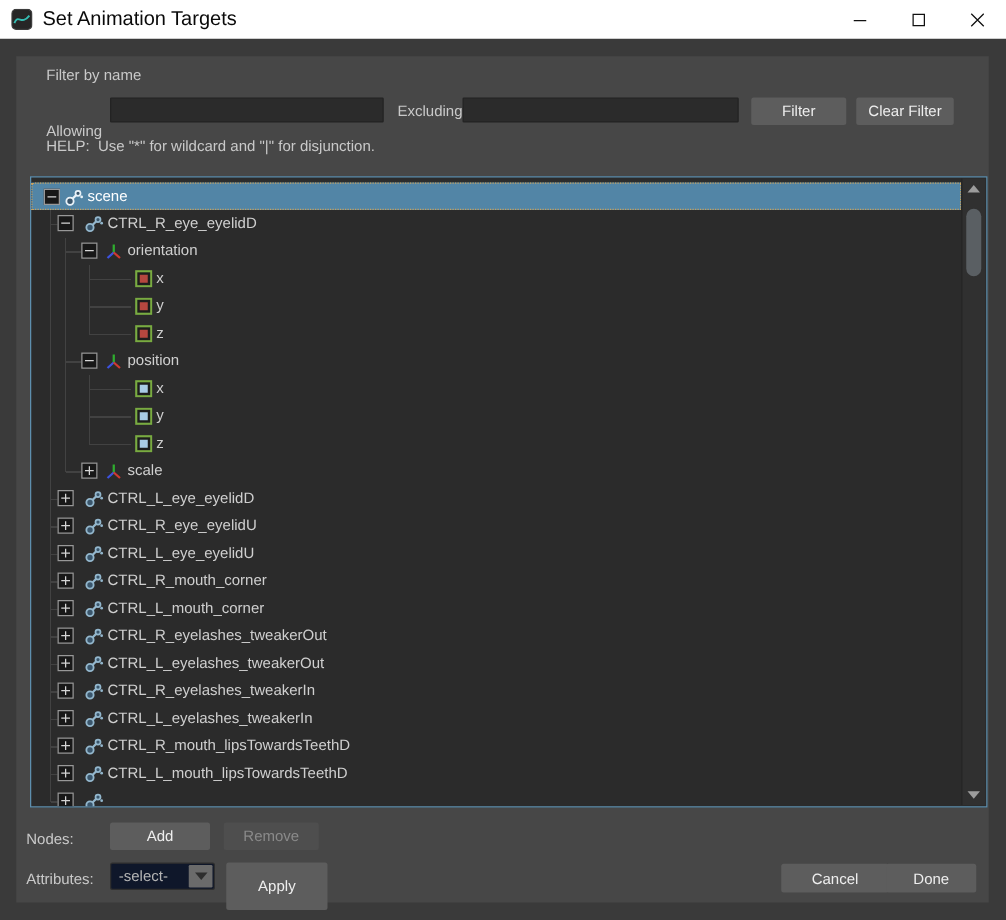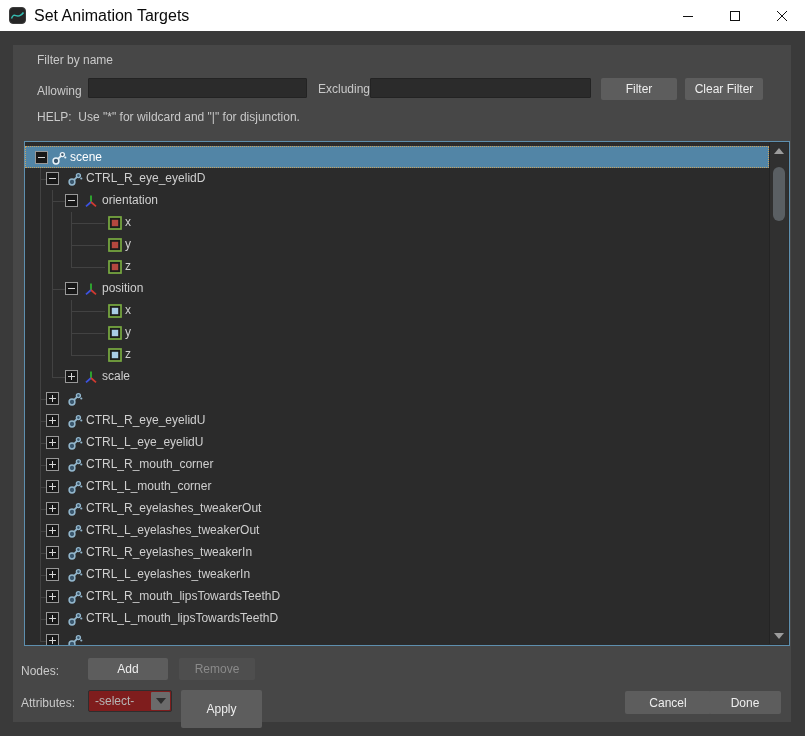"Allowing" span.abs { top: 84px -> 98px }
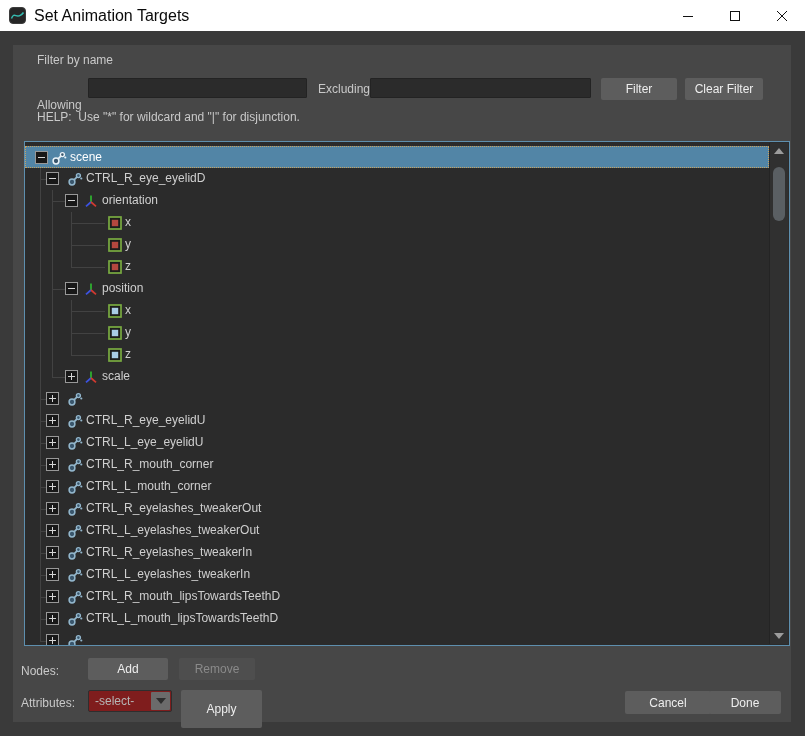"CTRL_L_eye_eyelidD" span.row-label { html: none -> <span>CTRL_L_eye_eyelidD</span> }
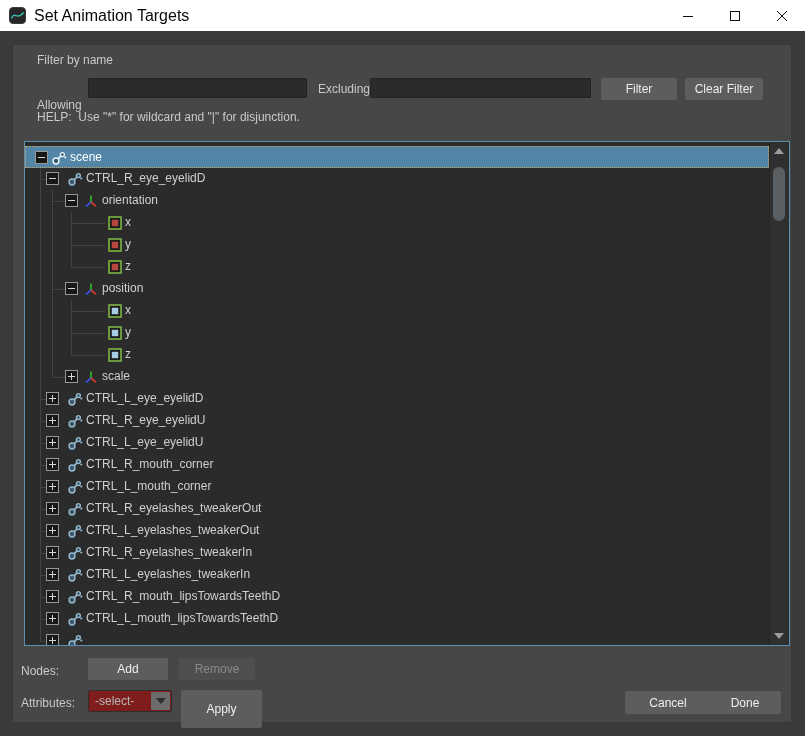"-select-" .dropdown { background: #7f1d1d -> #0f172a }
